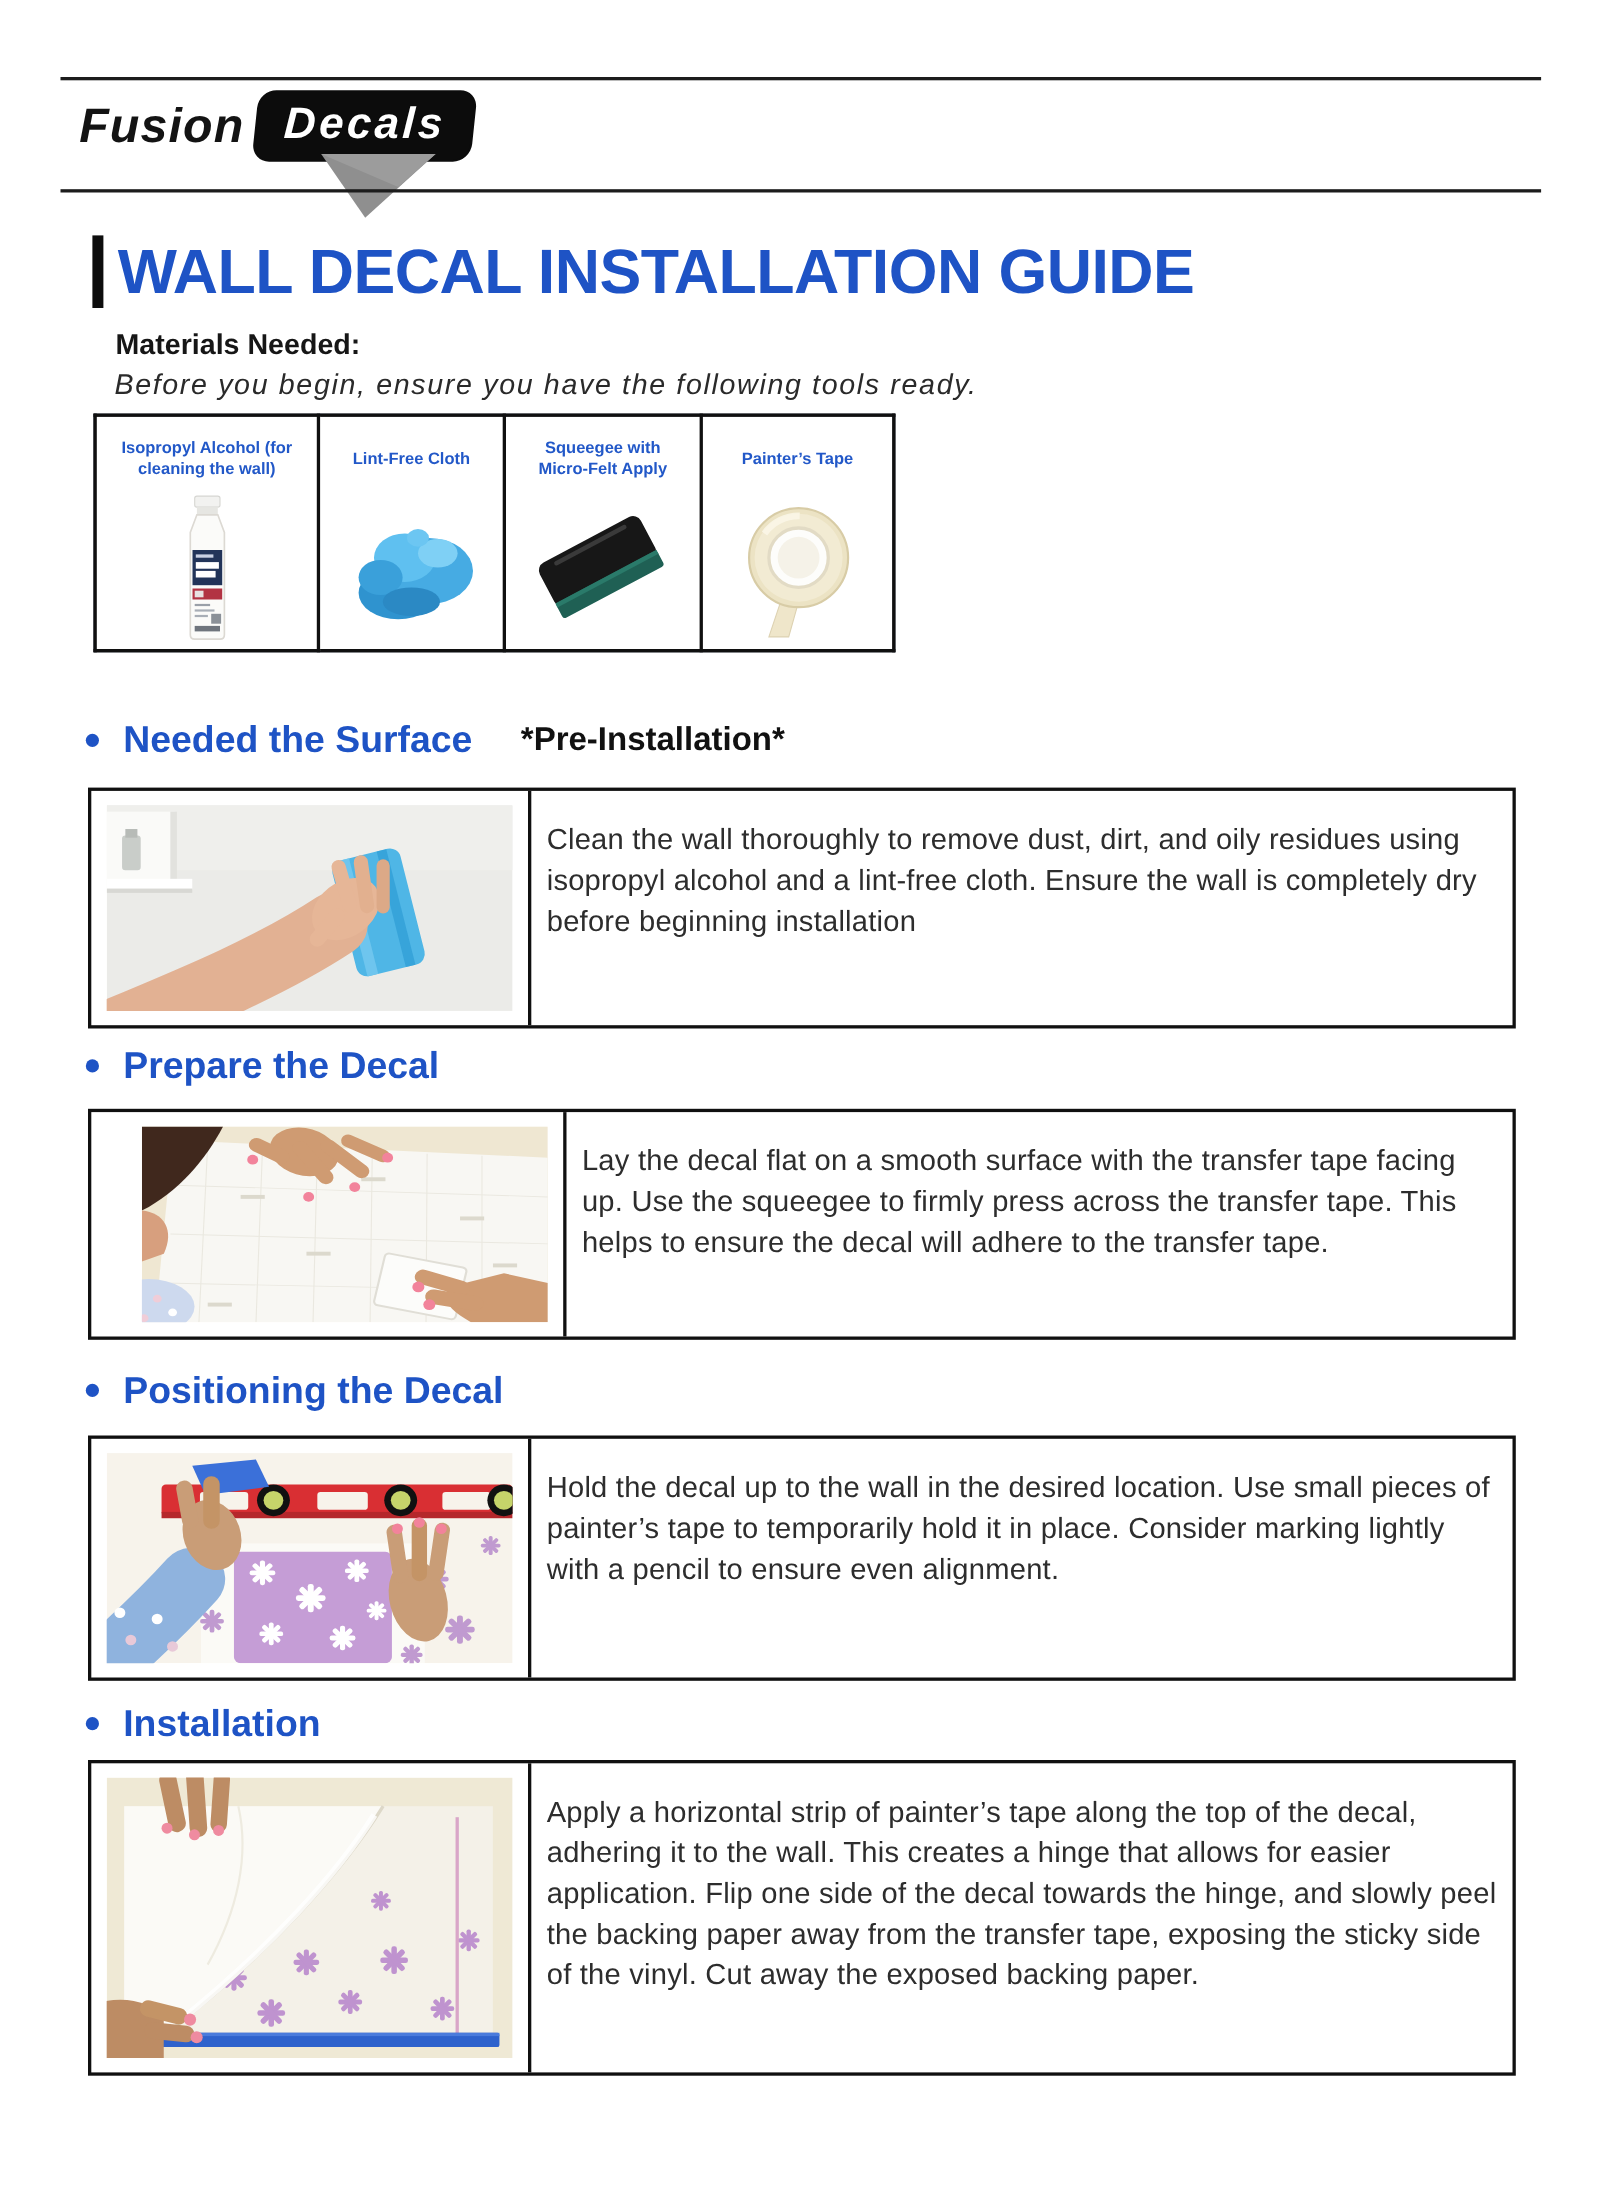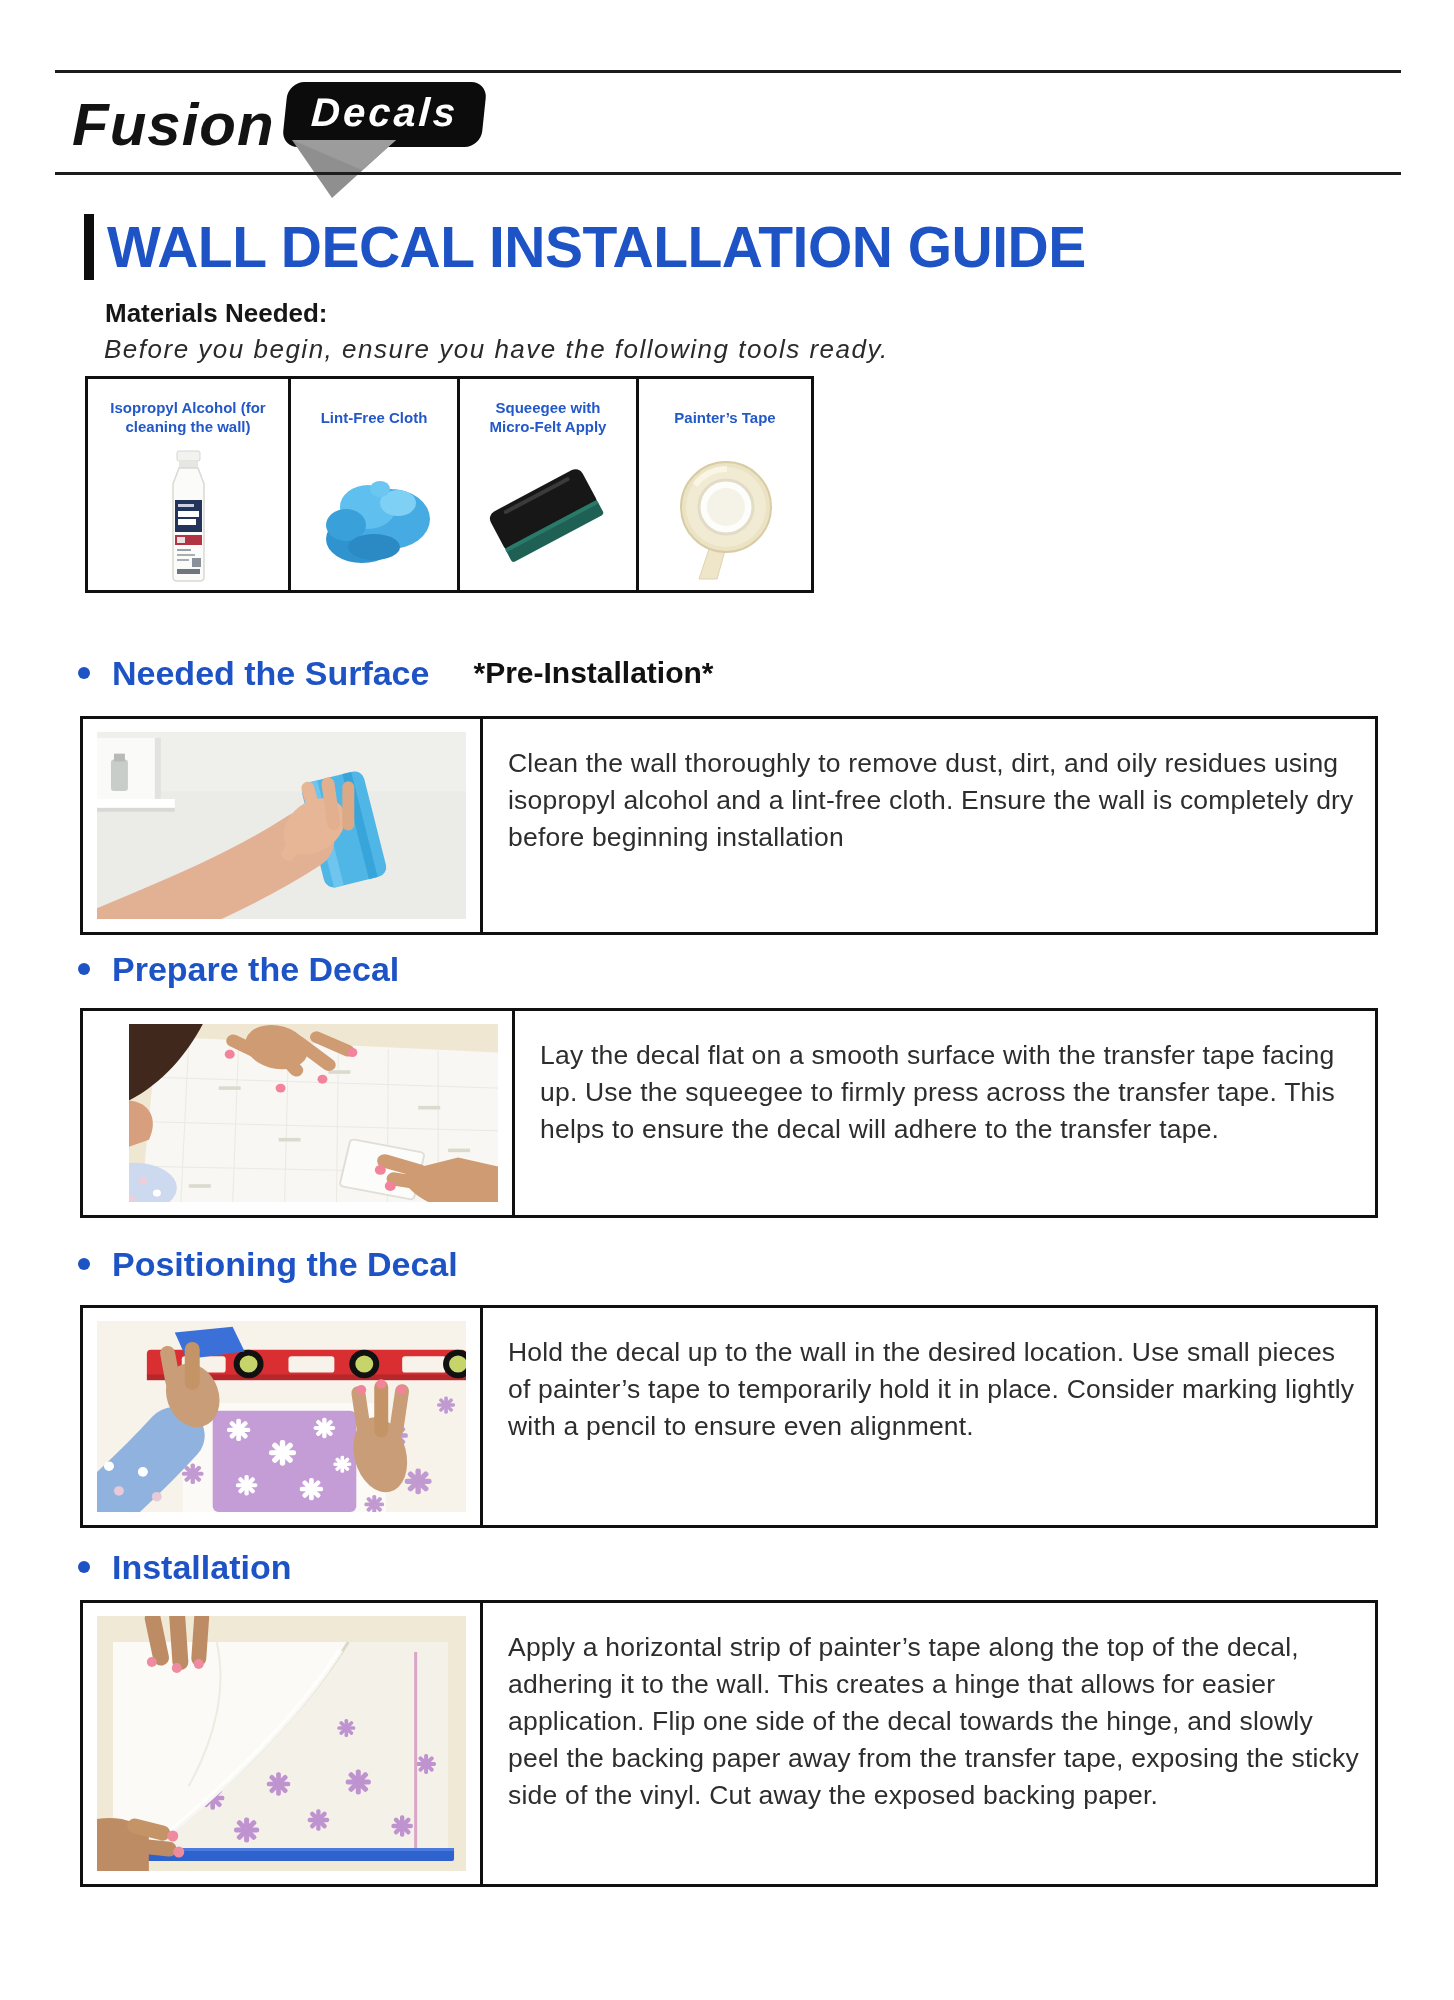"Fusion" .brand-fusion { font-size: 60px -> 44px }
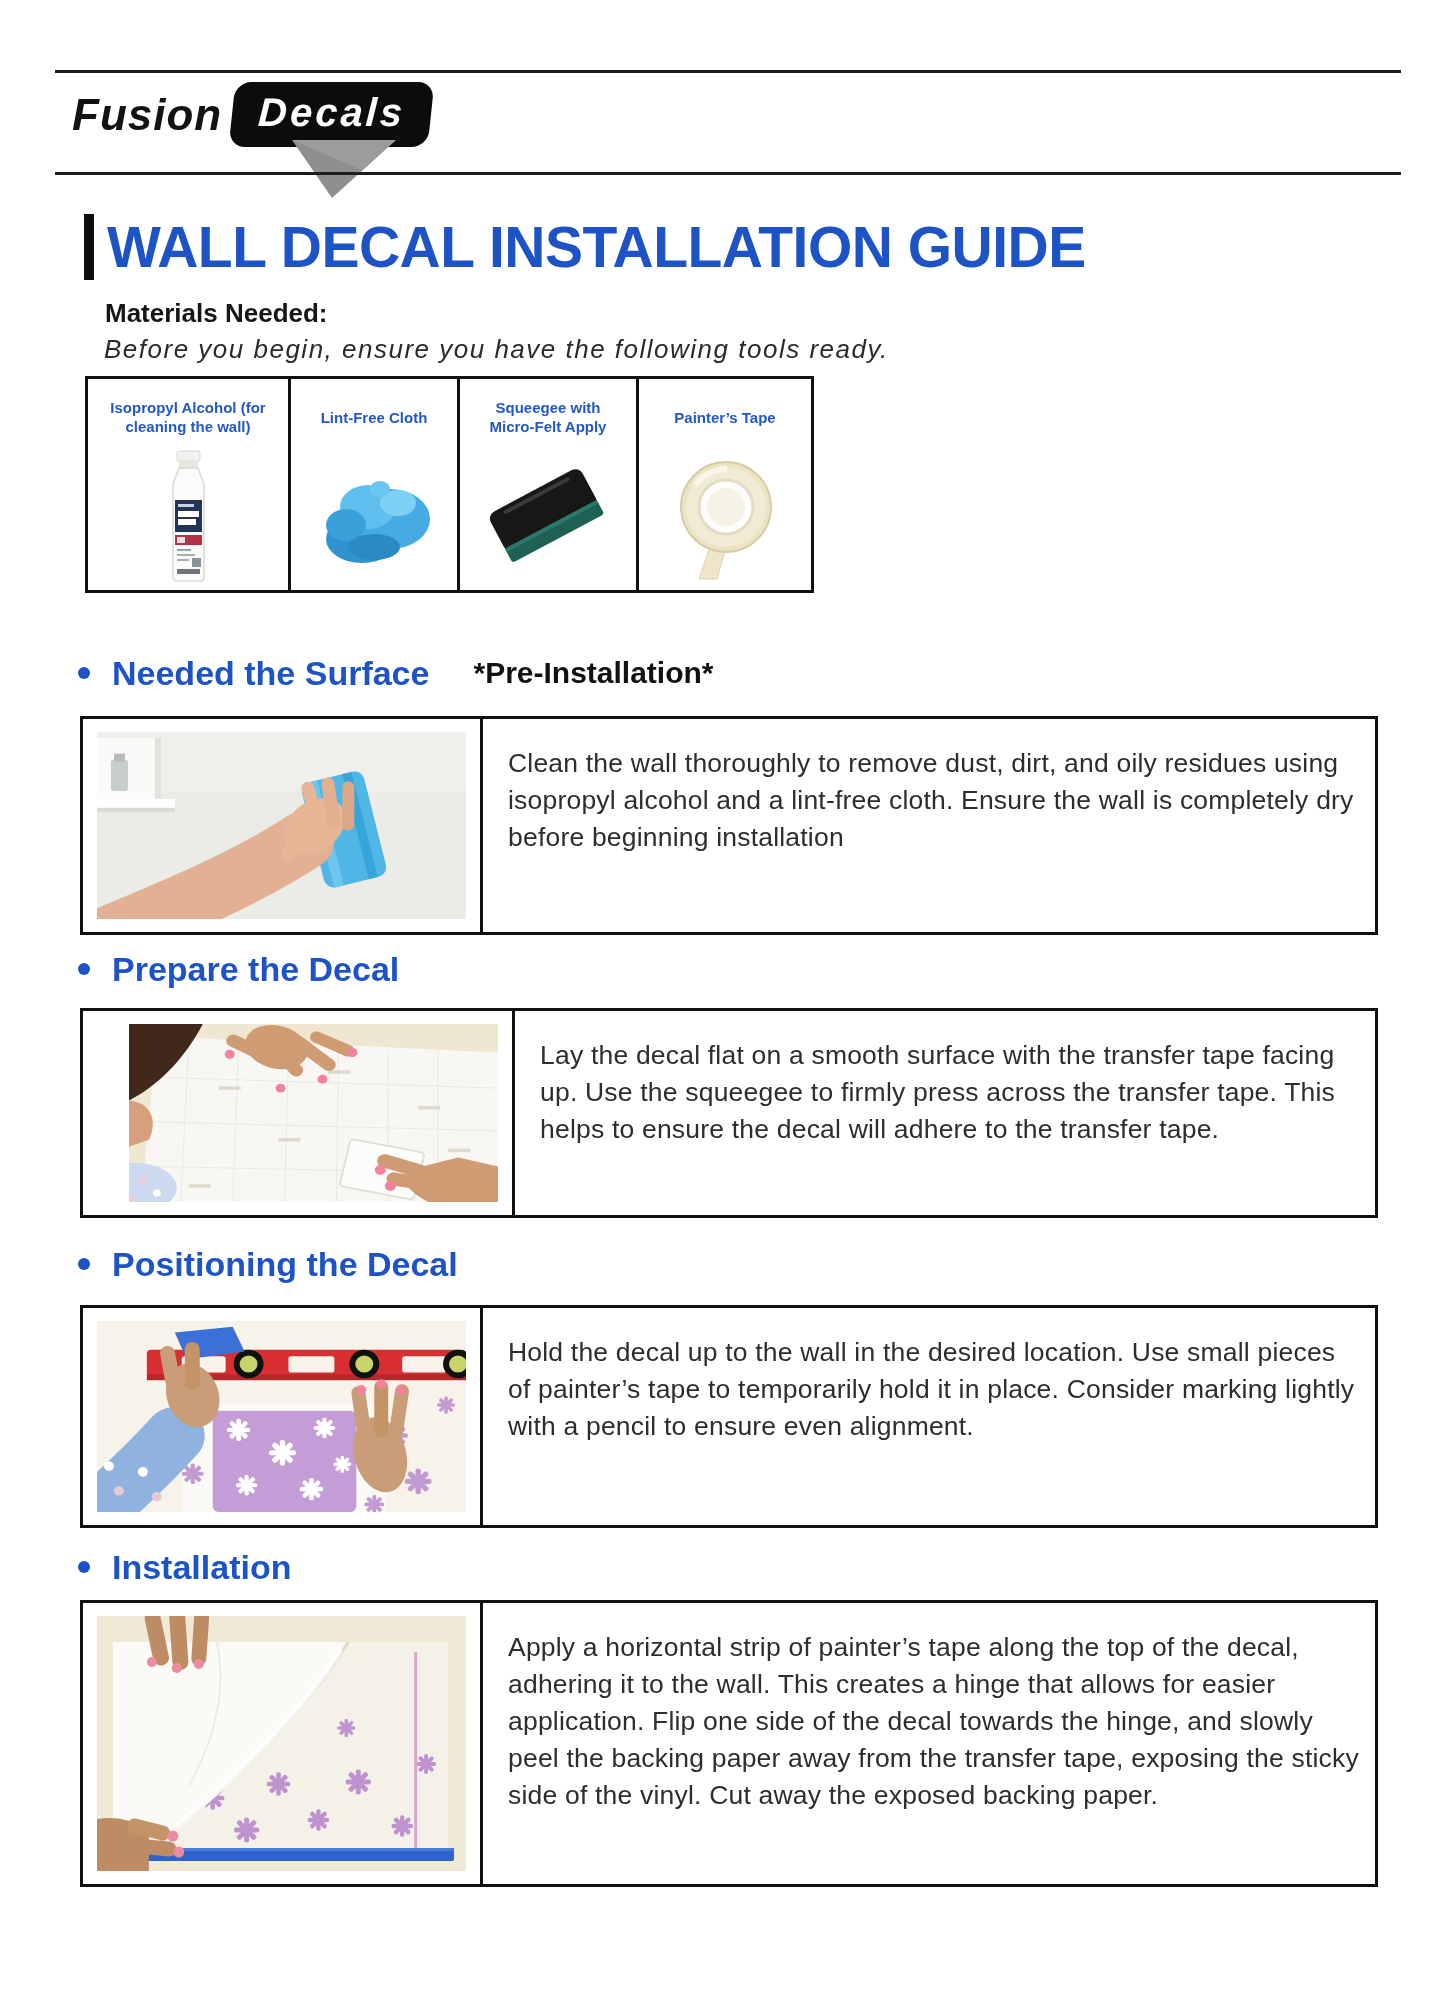"Clean the wall thoroughly to" .box { gap: 11px -> none }
